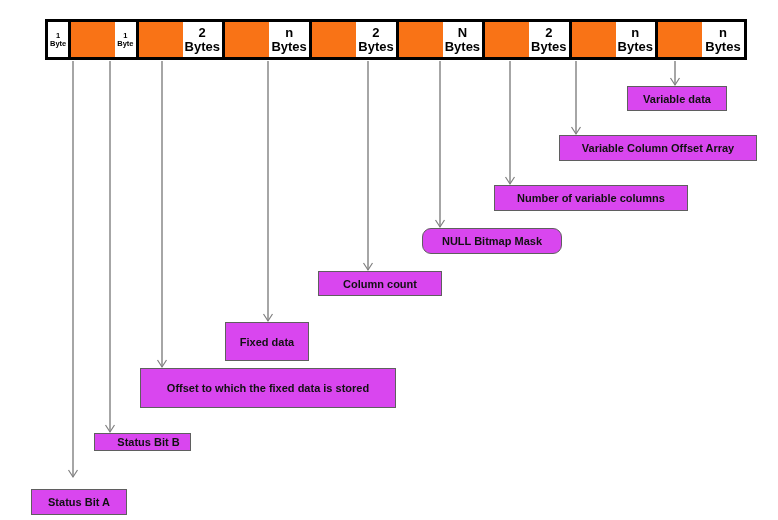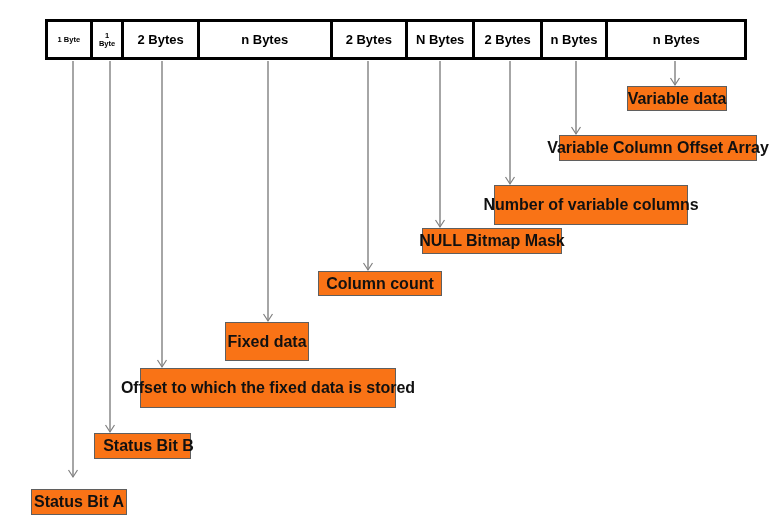"1 Byte" #byte-bar { background: #86efac -> #f97316; gap: none -> 44px }
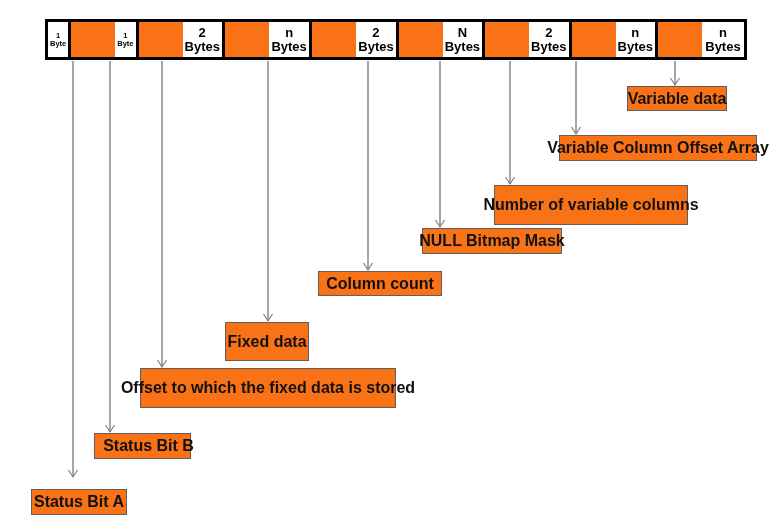"Variable data" .label-box { background: #f97316 -> #d946ef; font-size: 16px -> 11px }
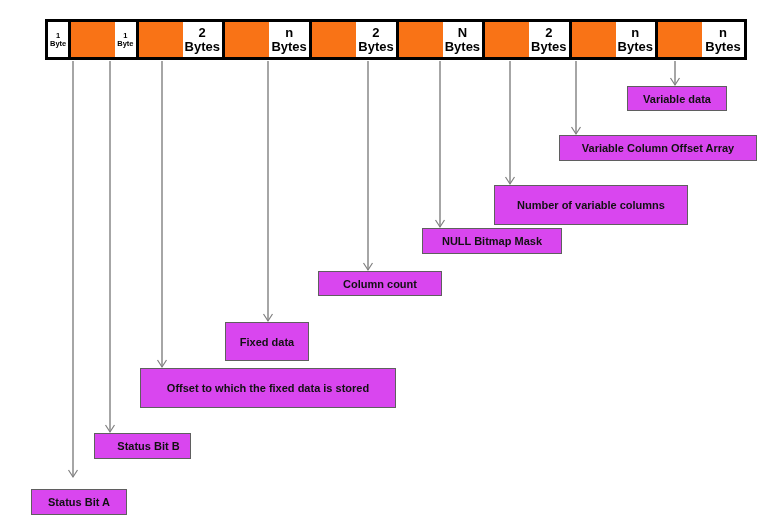"Number of variable columns" div.label-box { height: 40px -> 26px }
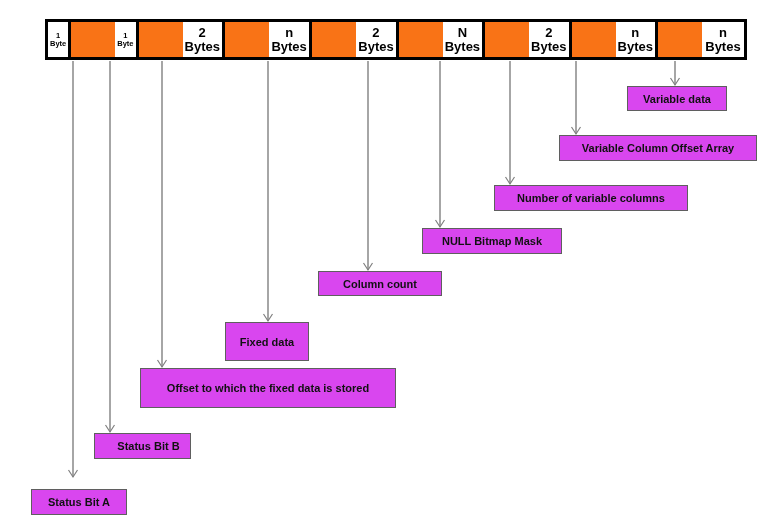"NULL Bitmap Mask" div.label-box { border-radius: none -> 9px }
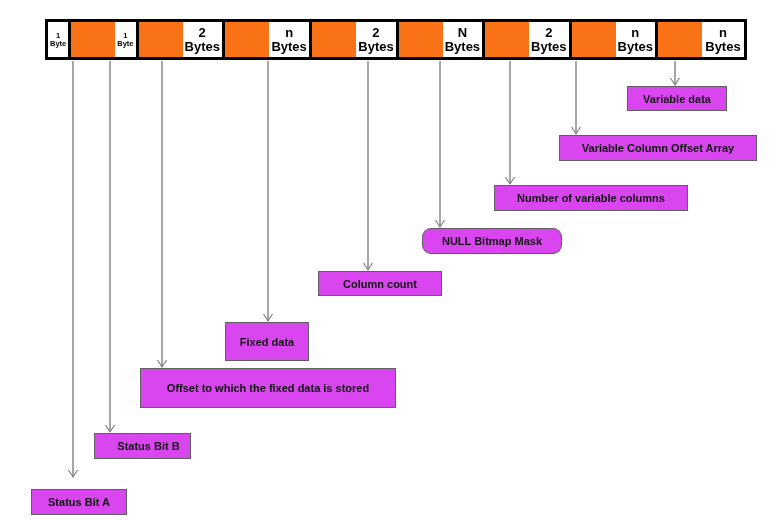"Status Bit B" div.label-box { height: 26px -> 18px }
